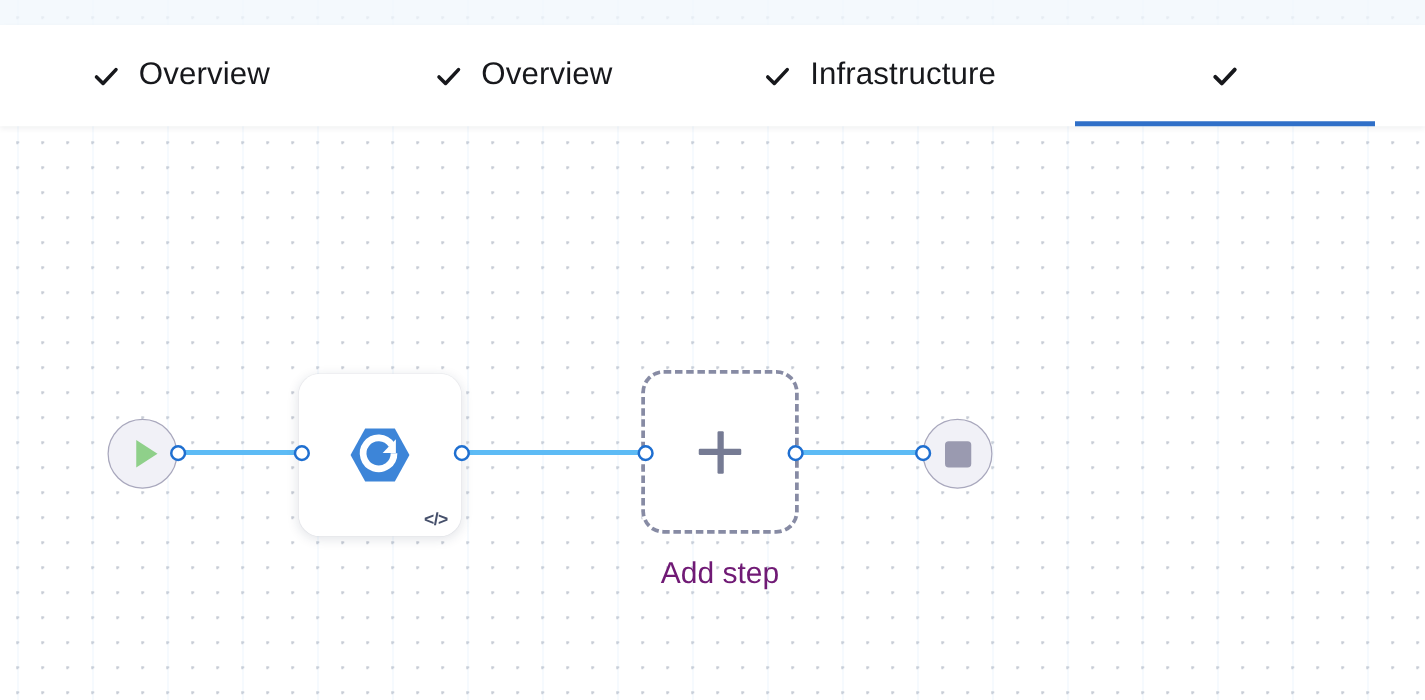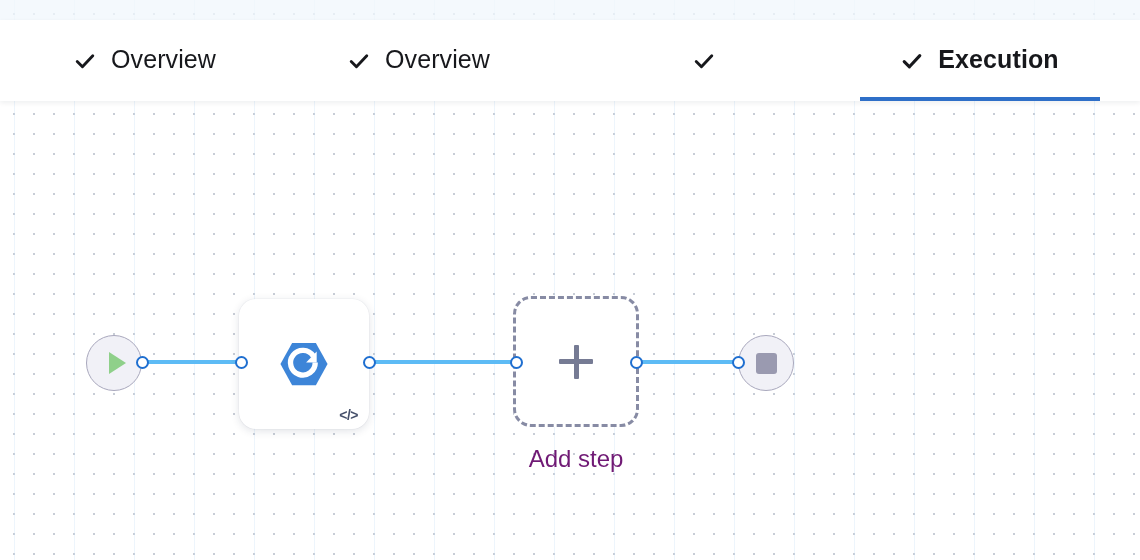"Infrastructure" span.tab-label { html: none -> <span>Infrastructure</span> }
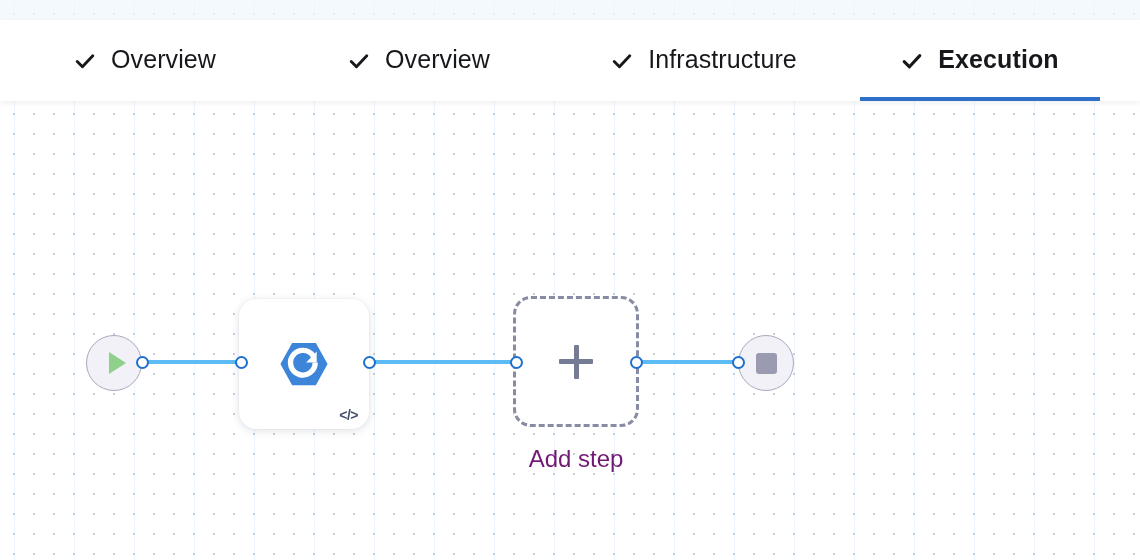"Execution" span.tab-label { html: <span>Execution</span> -> none }
